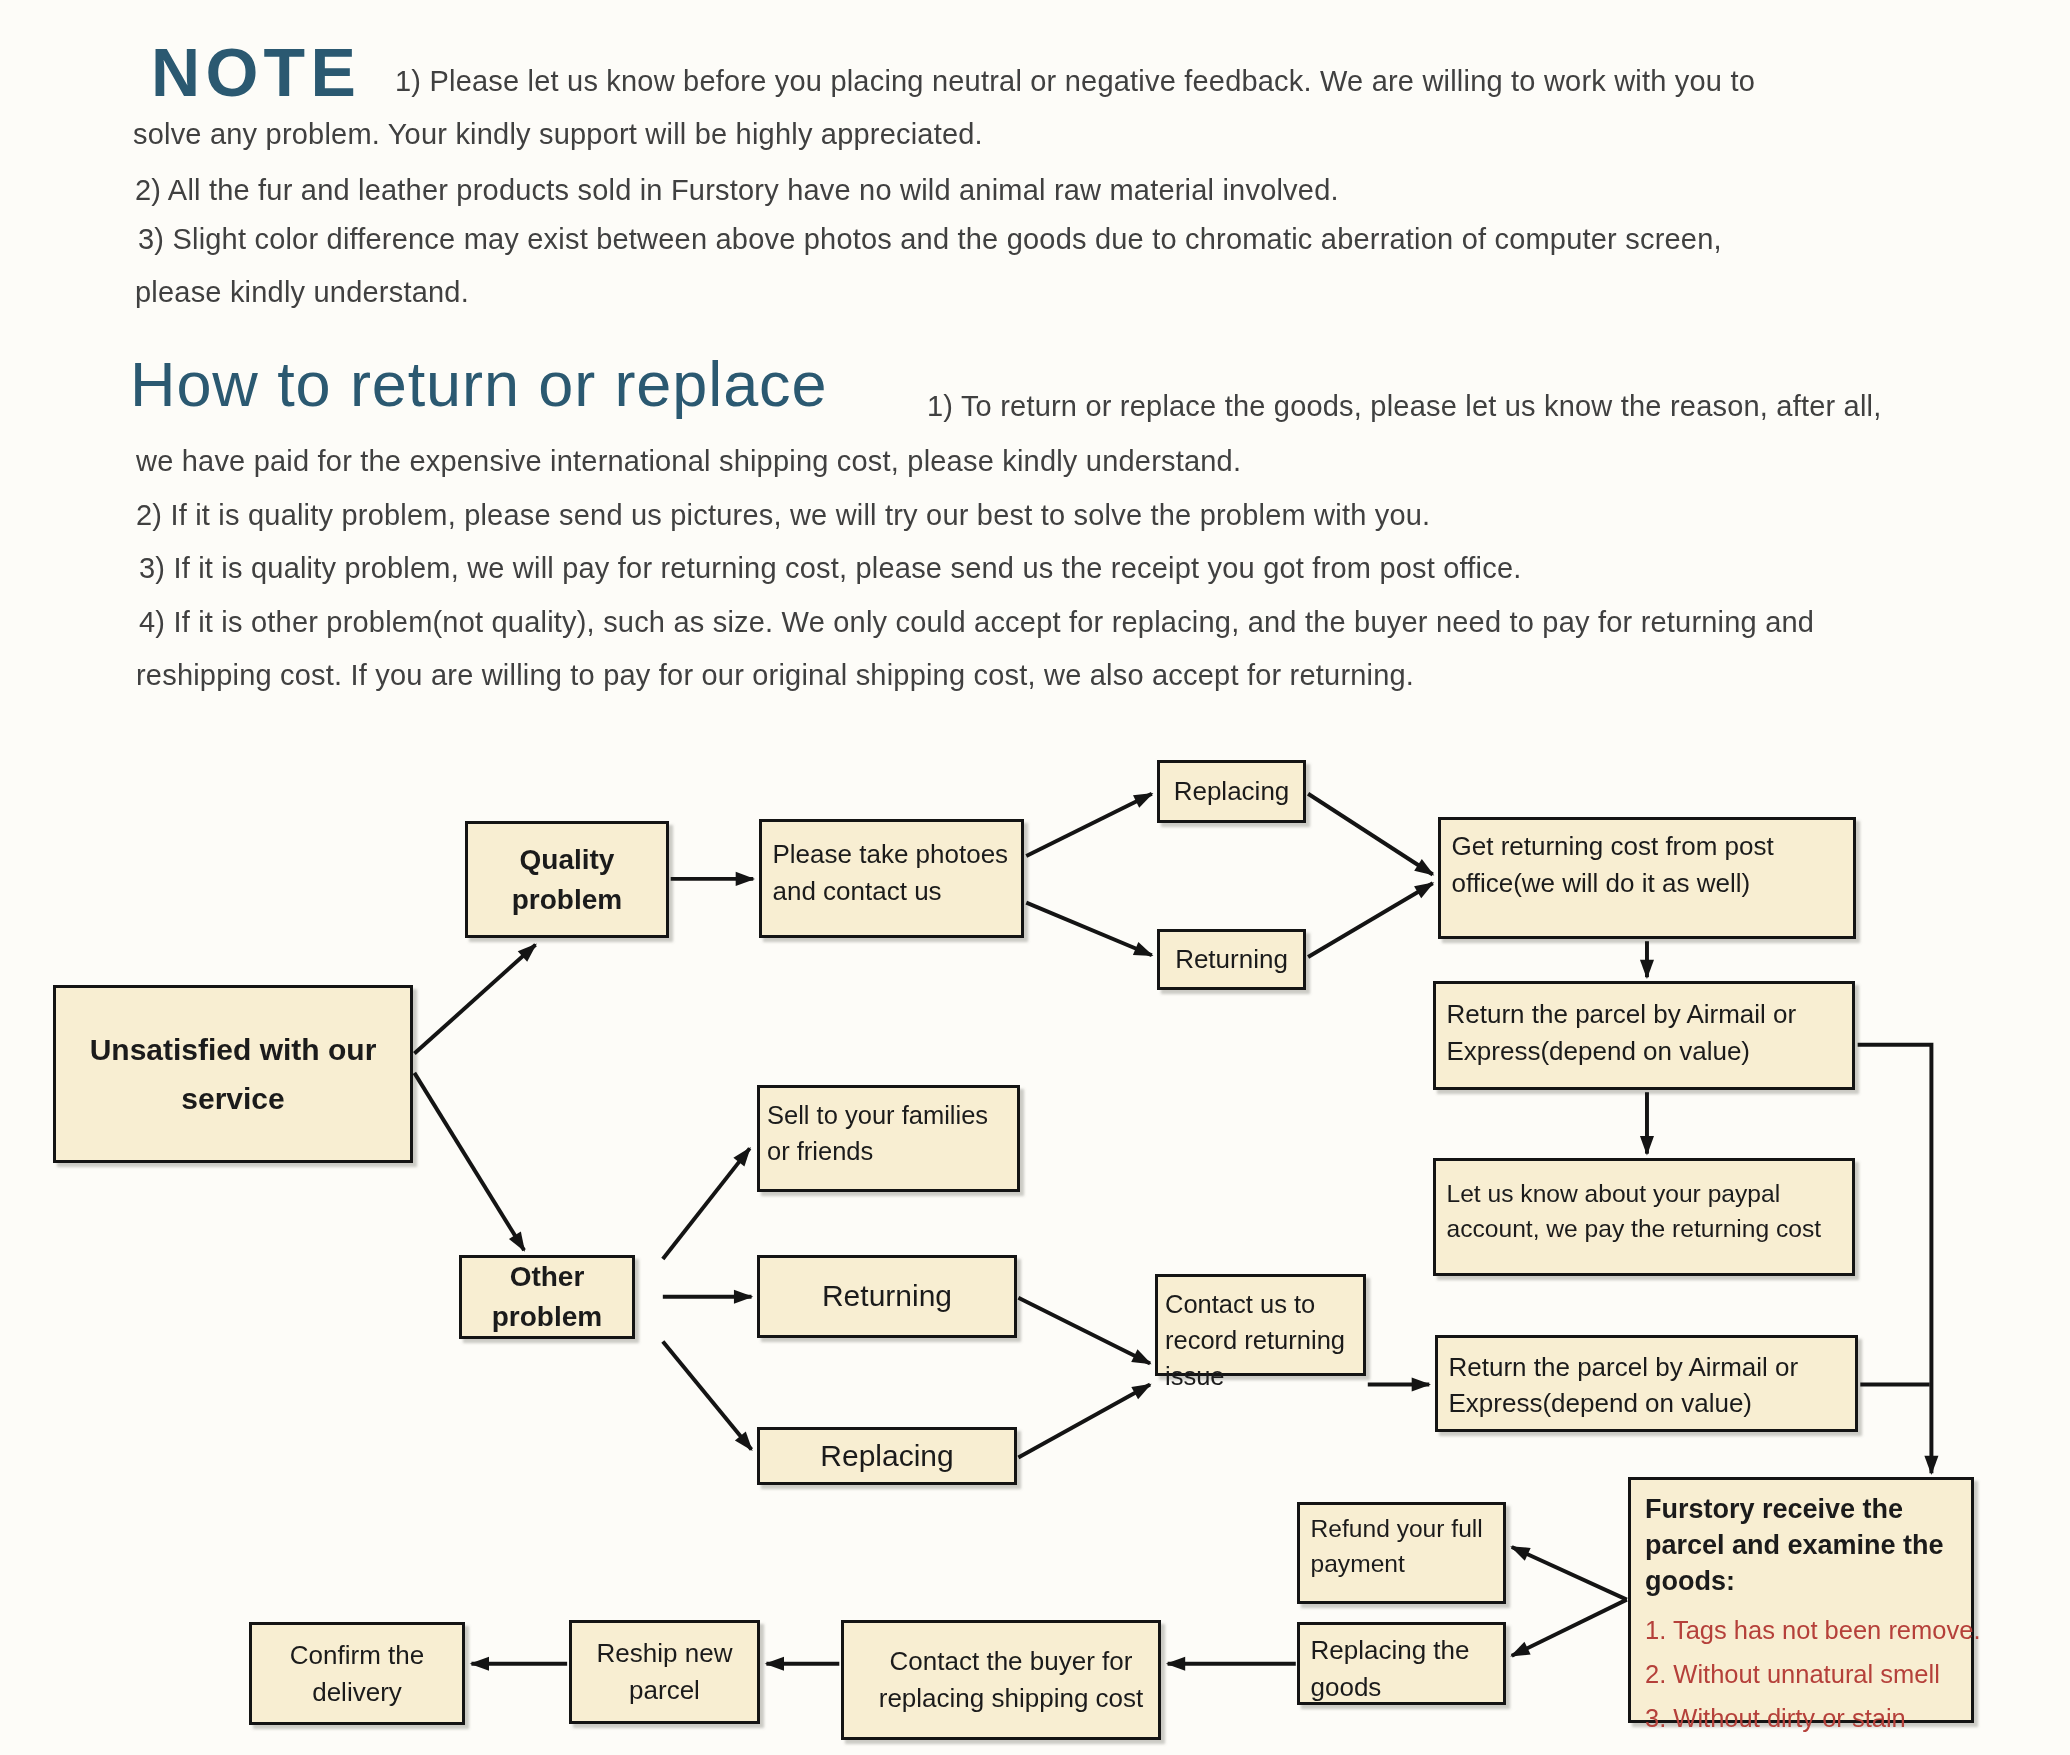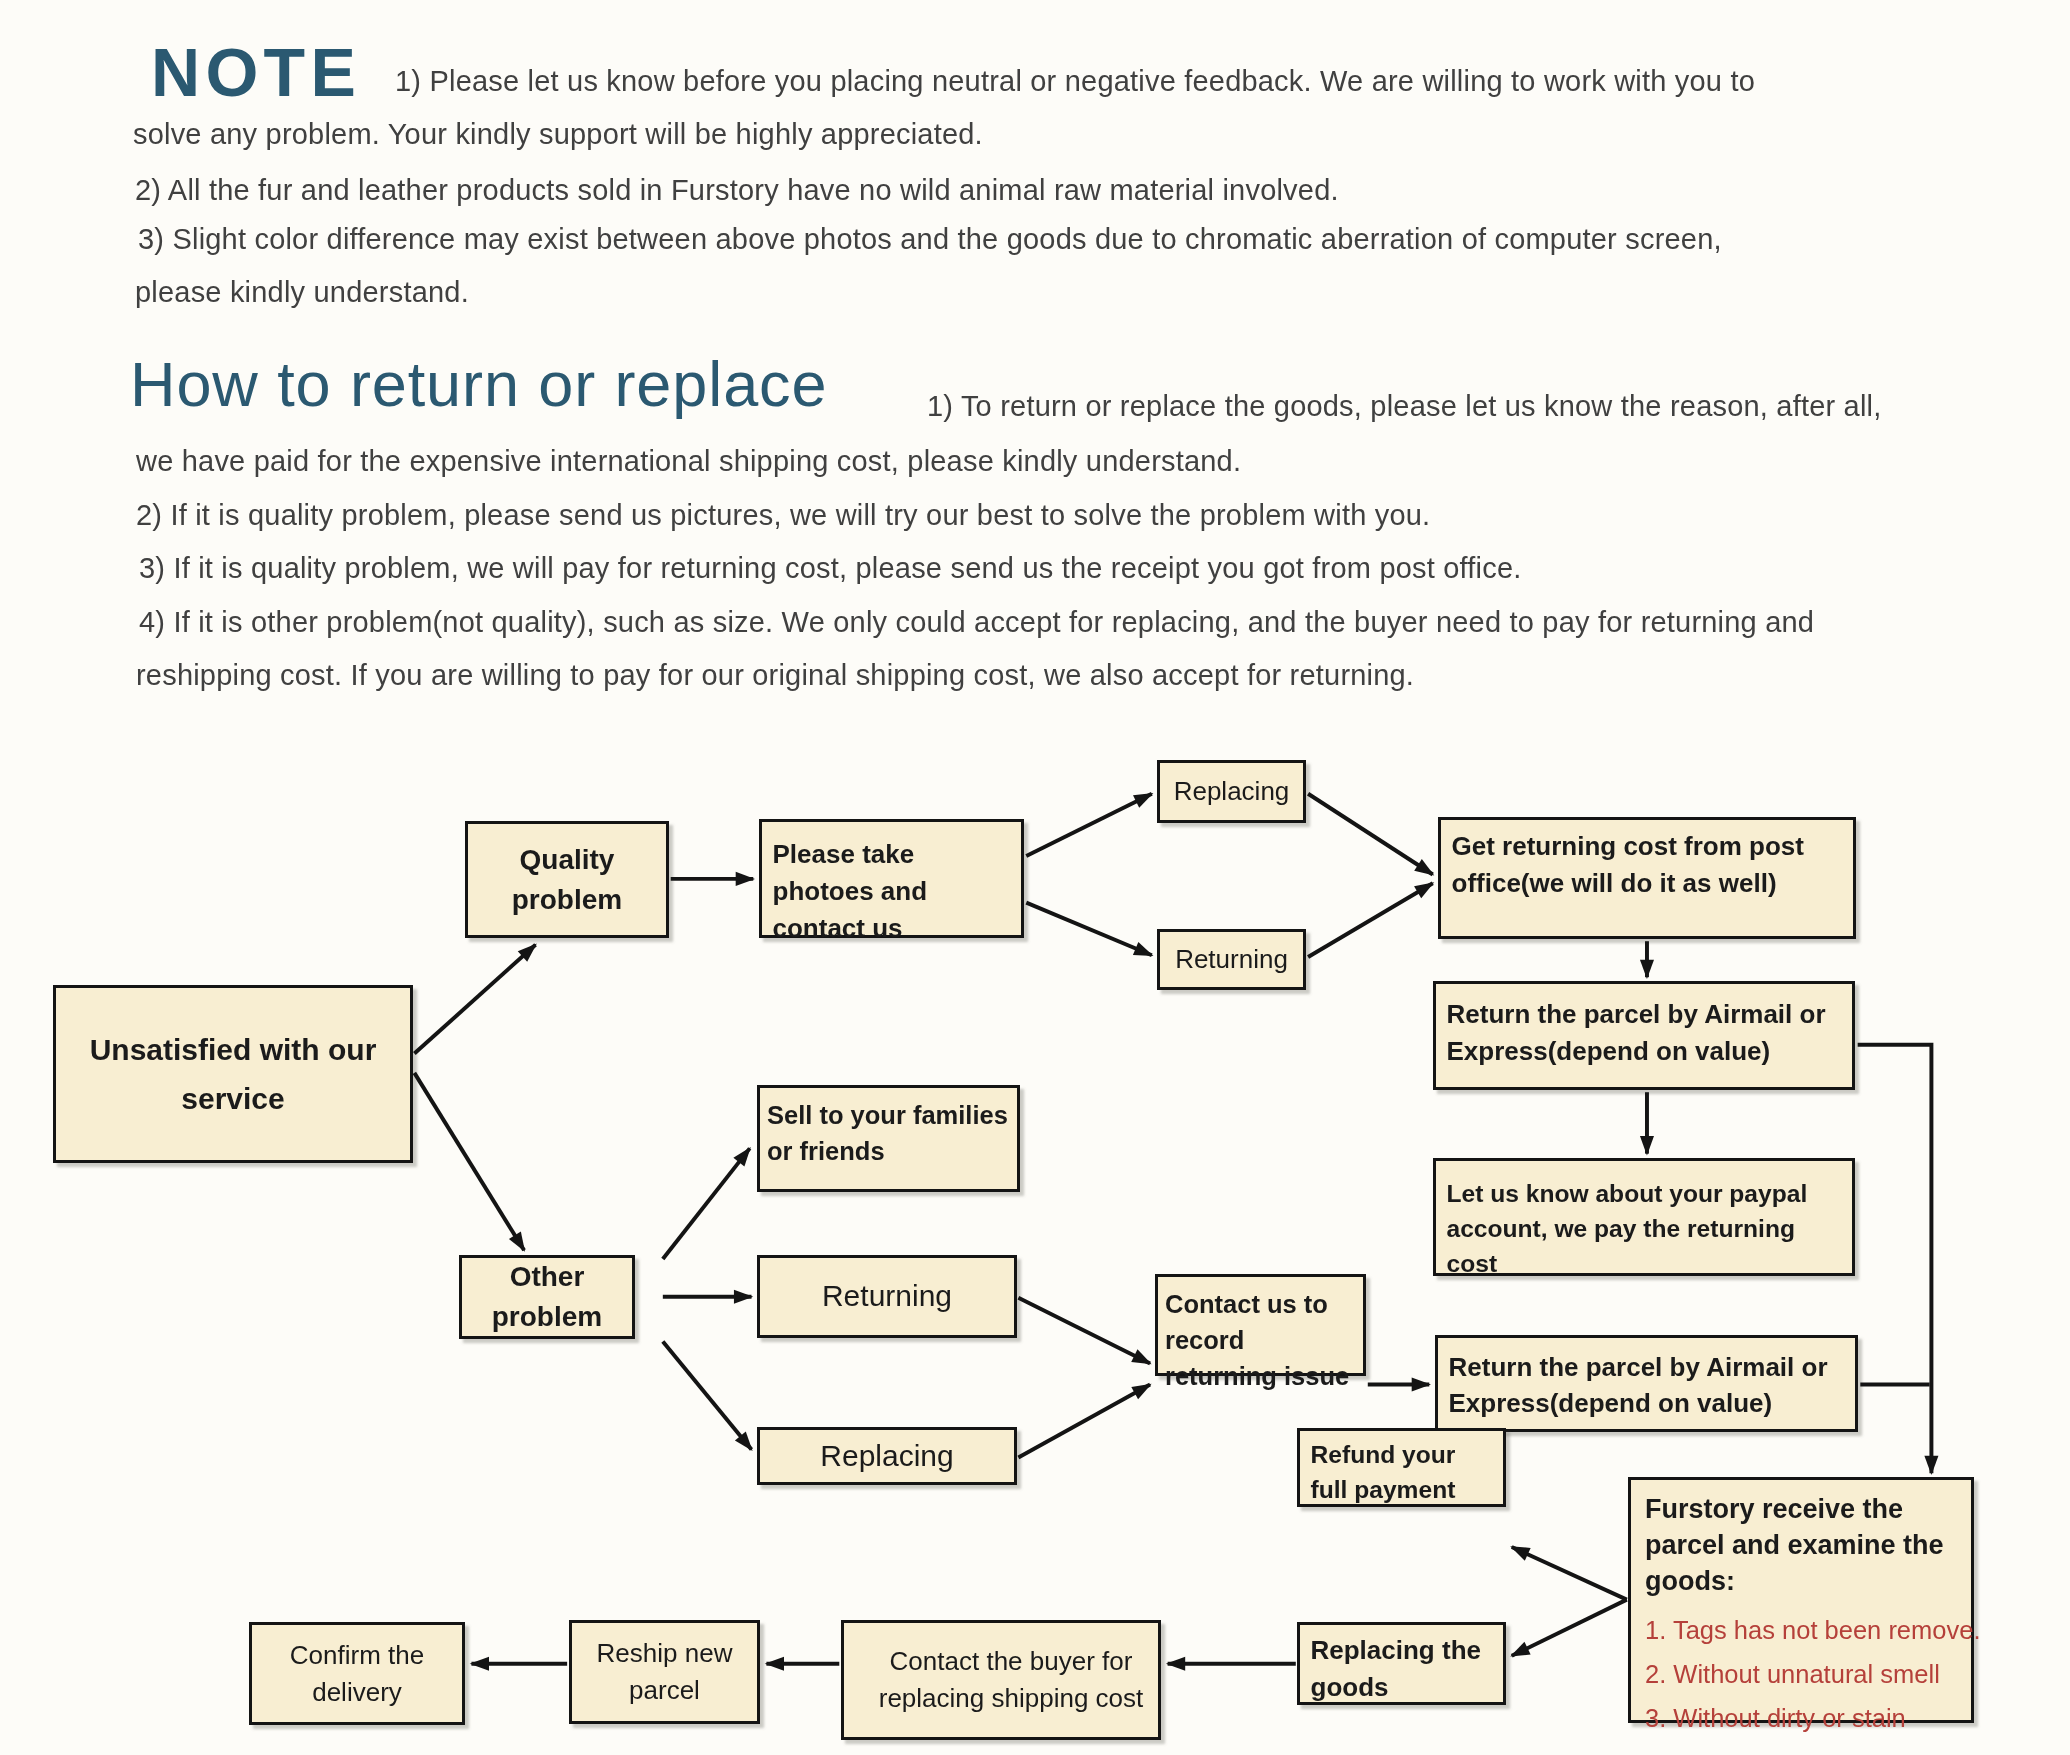"Please take photoes and contact" .node.left { font-weight: bold -> none }
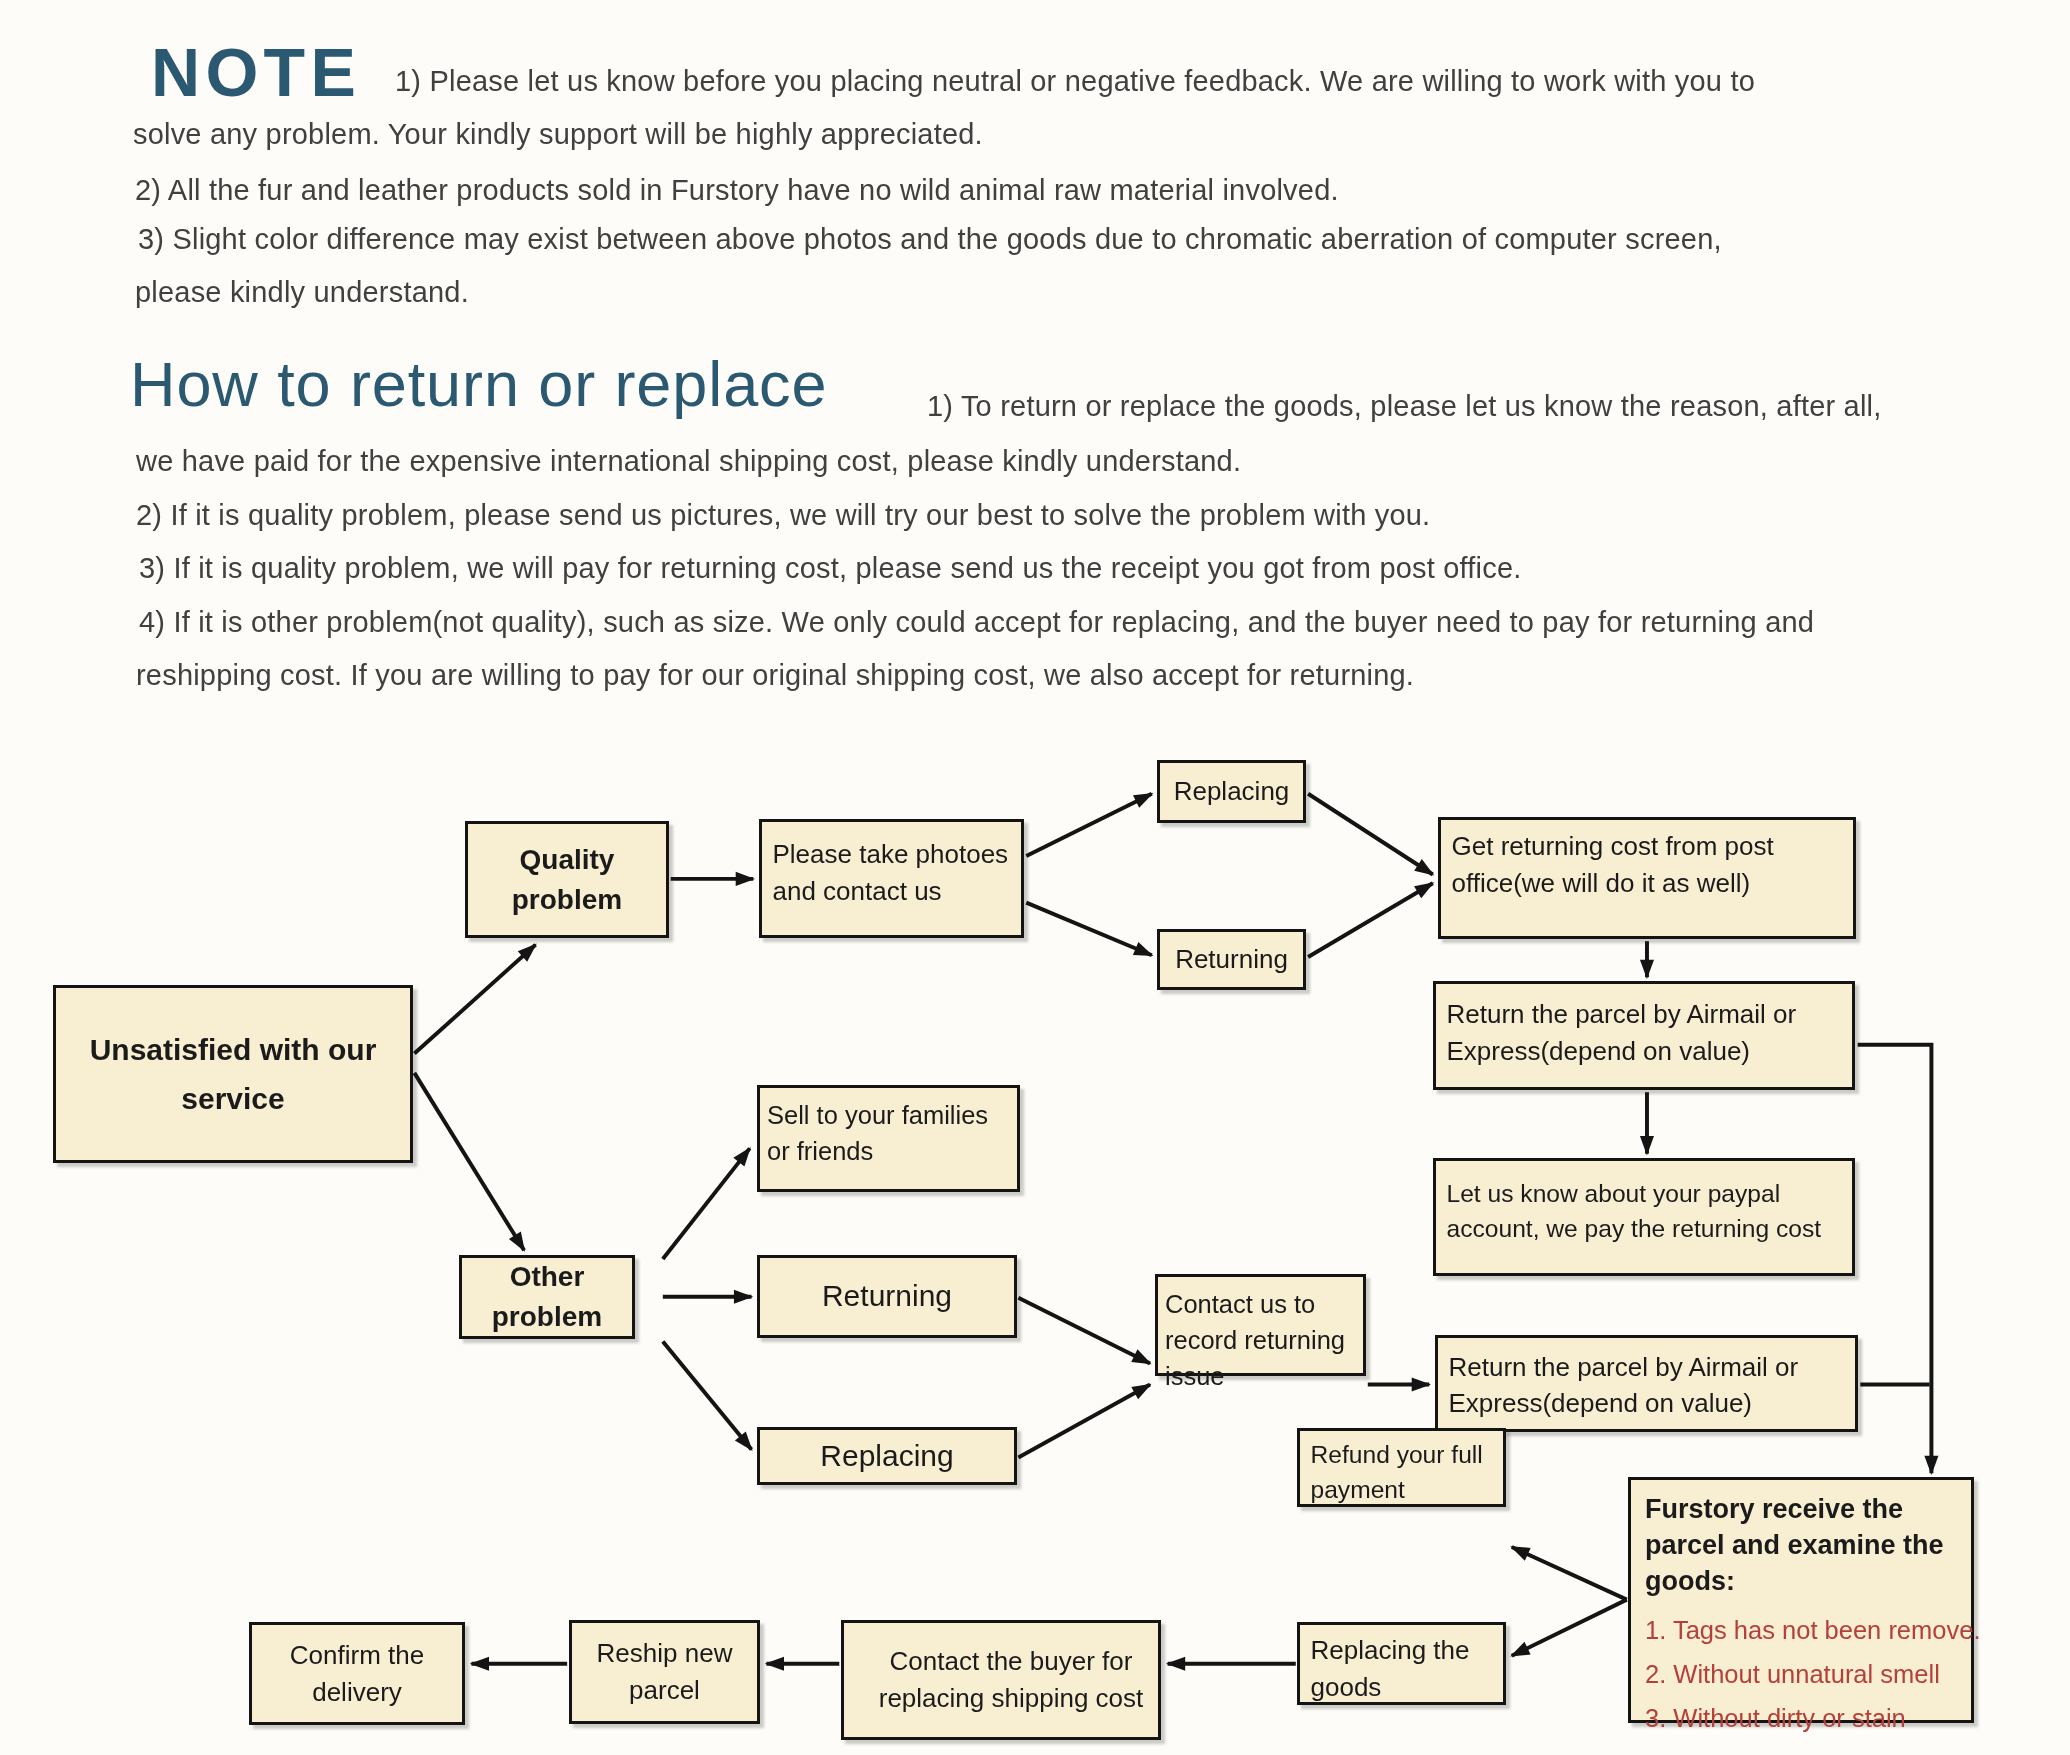"Refund your full payment" div.node { height: 79px -> 102px; top: 1428px -> 1502px }
